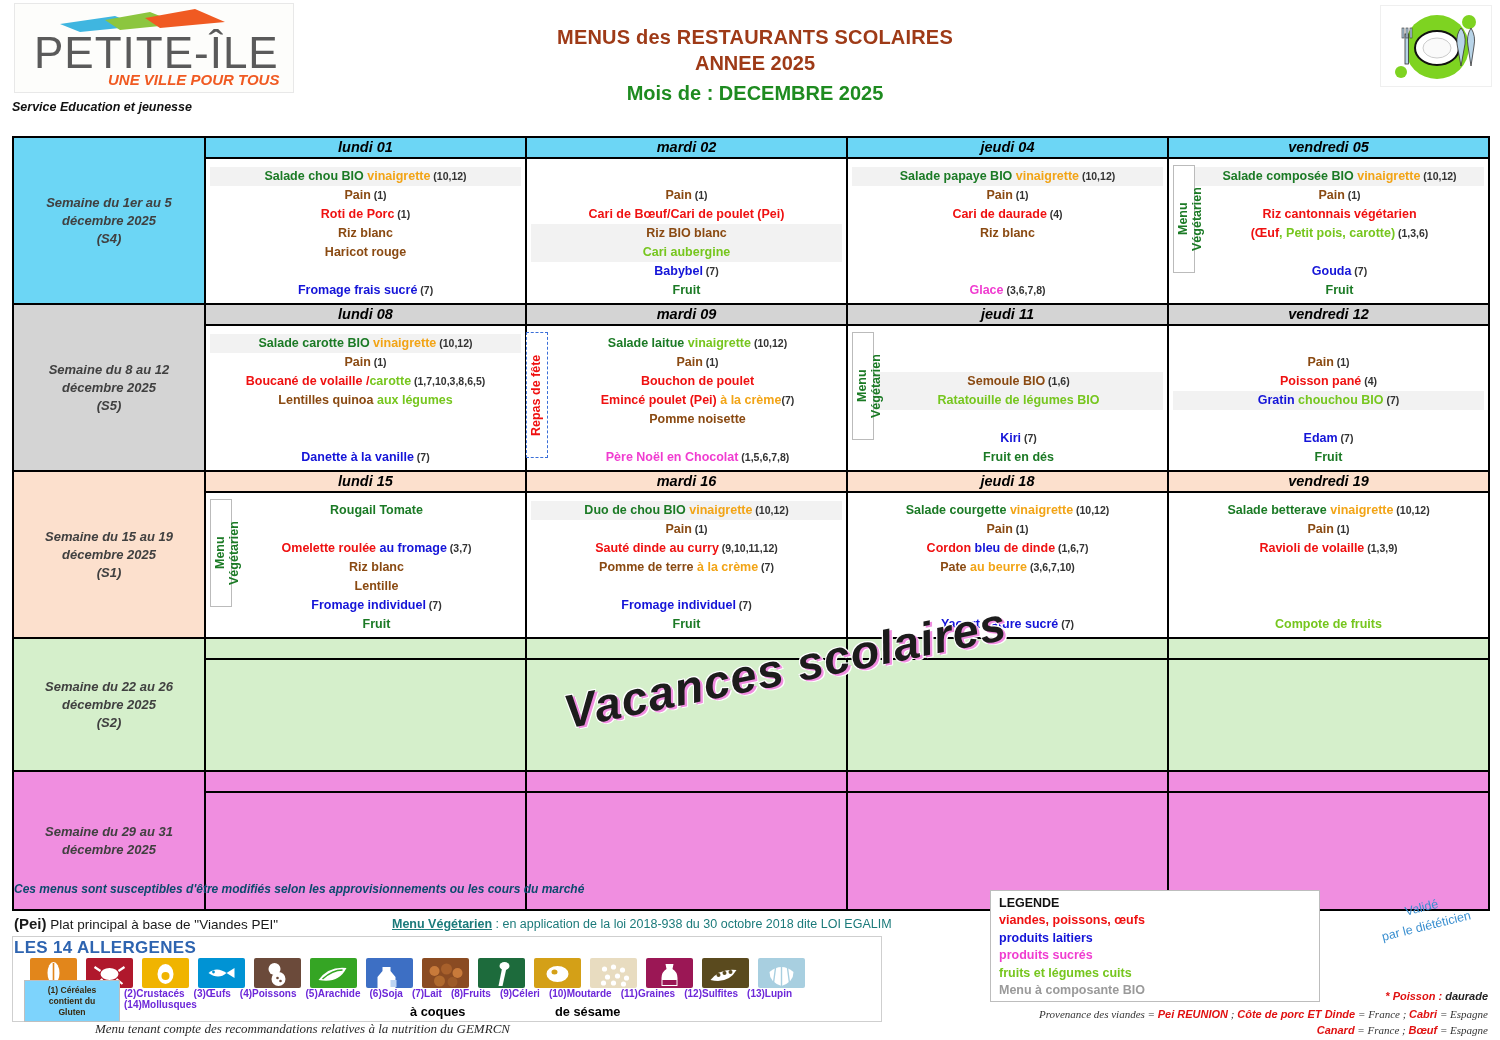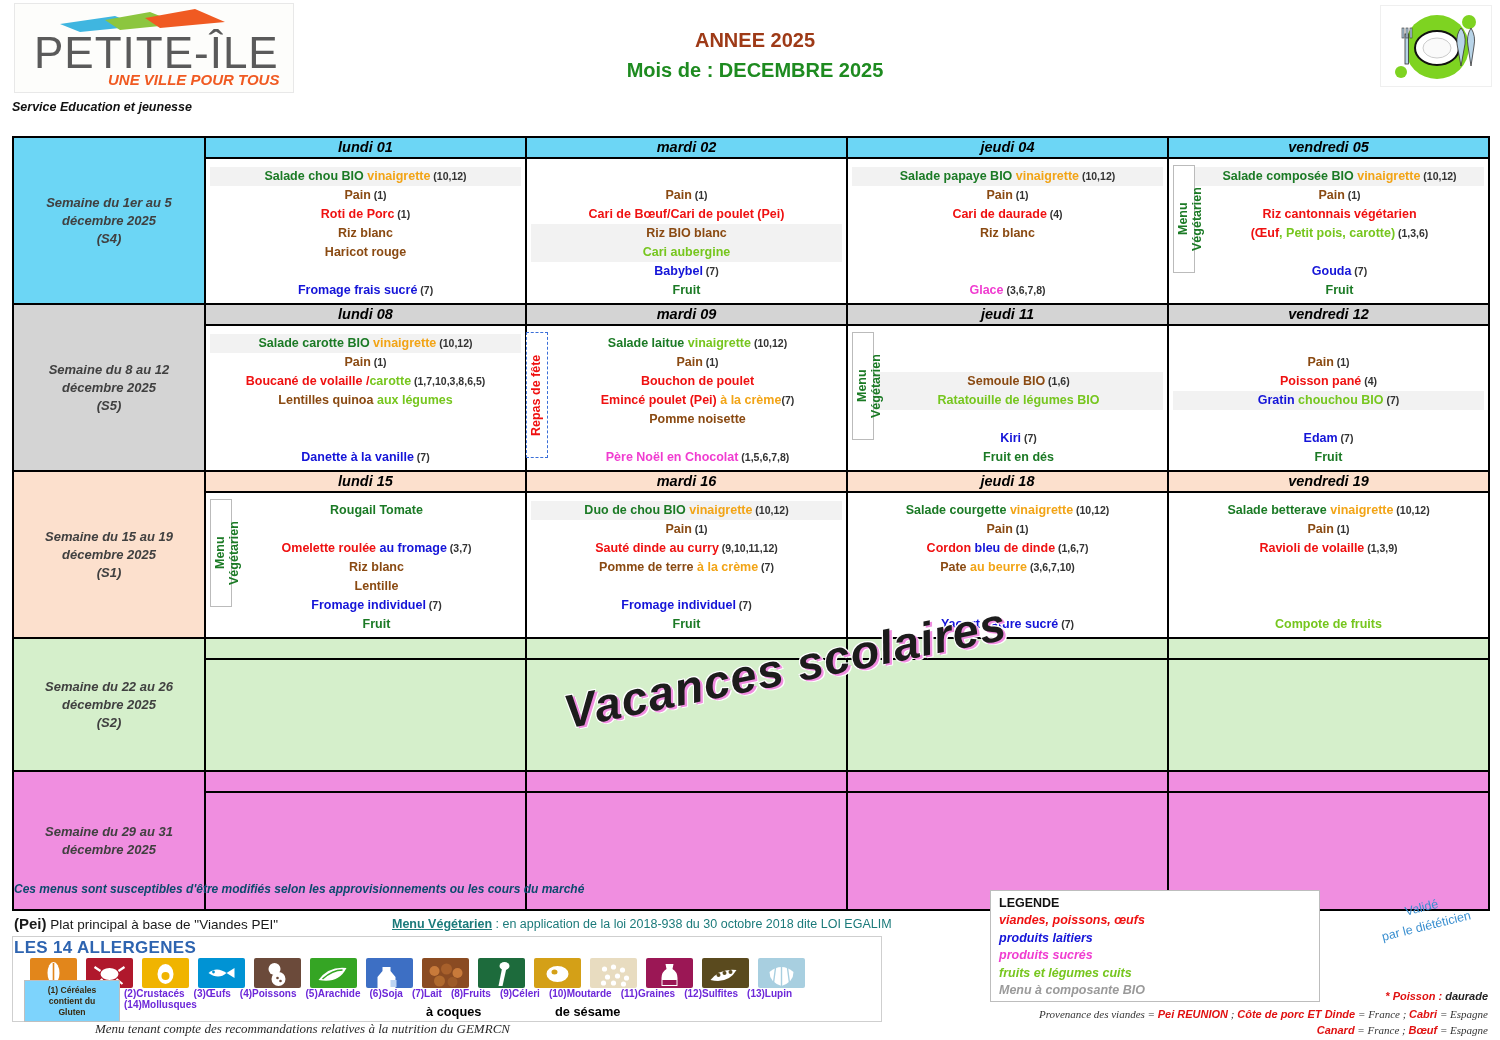"MENUS des RESTAURANTS SCOLAIRES" div.title1 { html: none -> <div>MENUS des RESTAURANTS SCOLAIRES</div> }
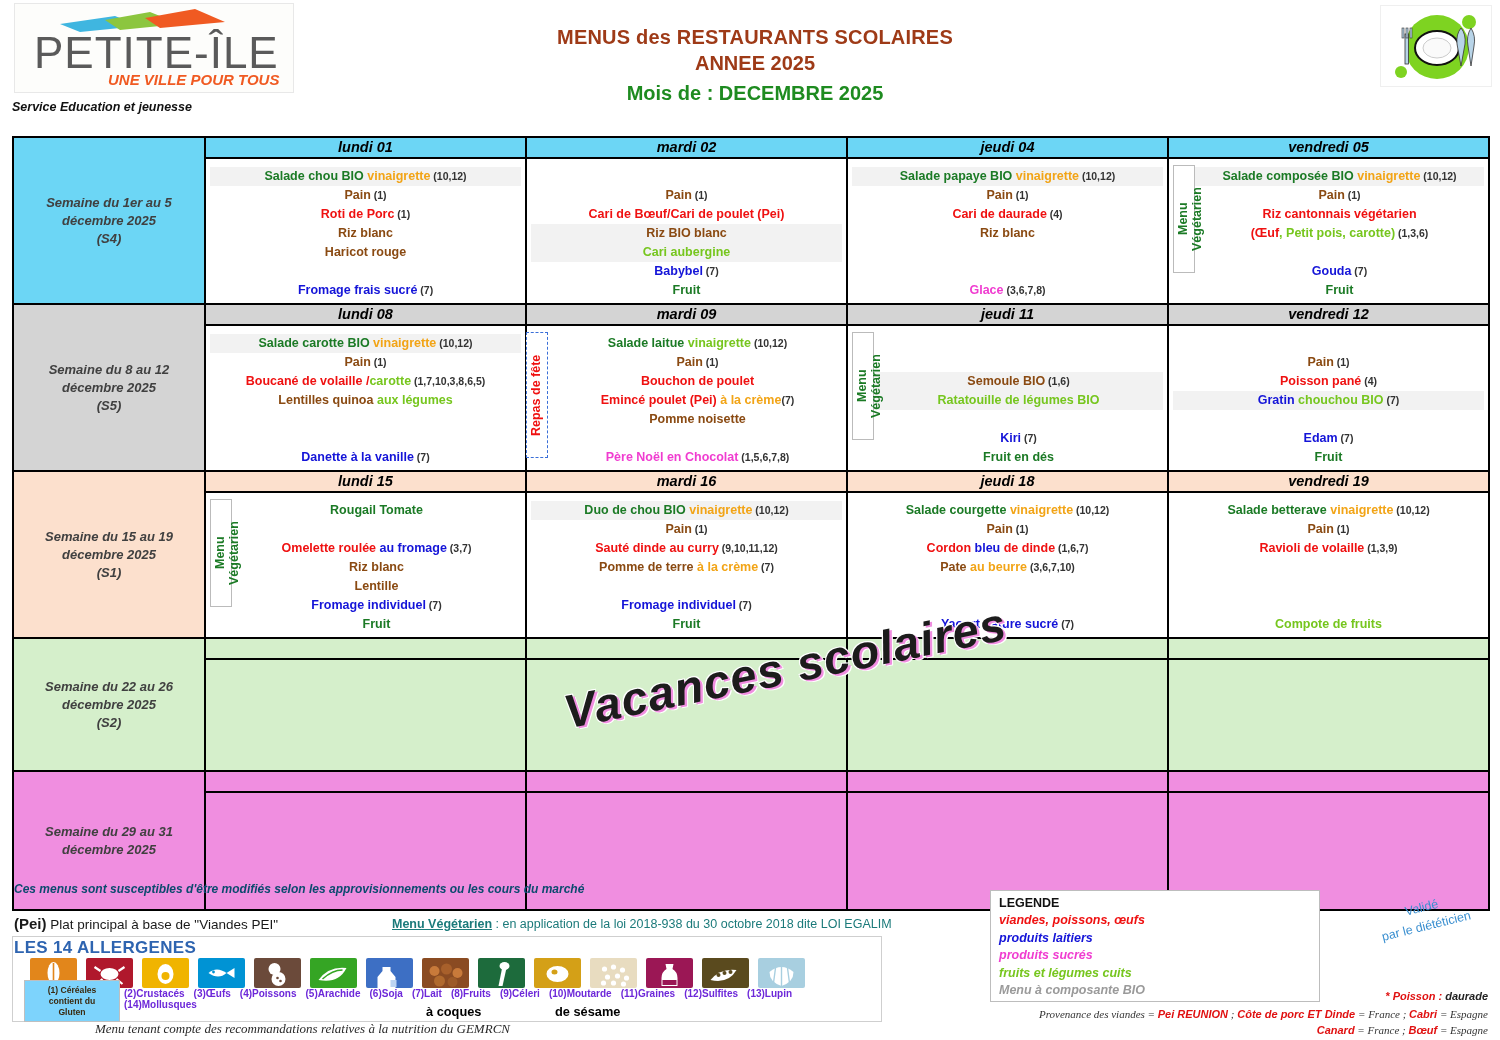"viandes, poissons, œufs" .legend-cols { font-style: italic -> none }
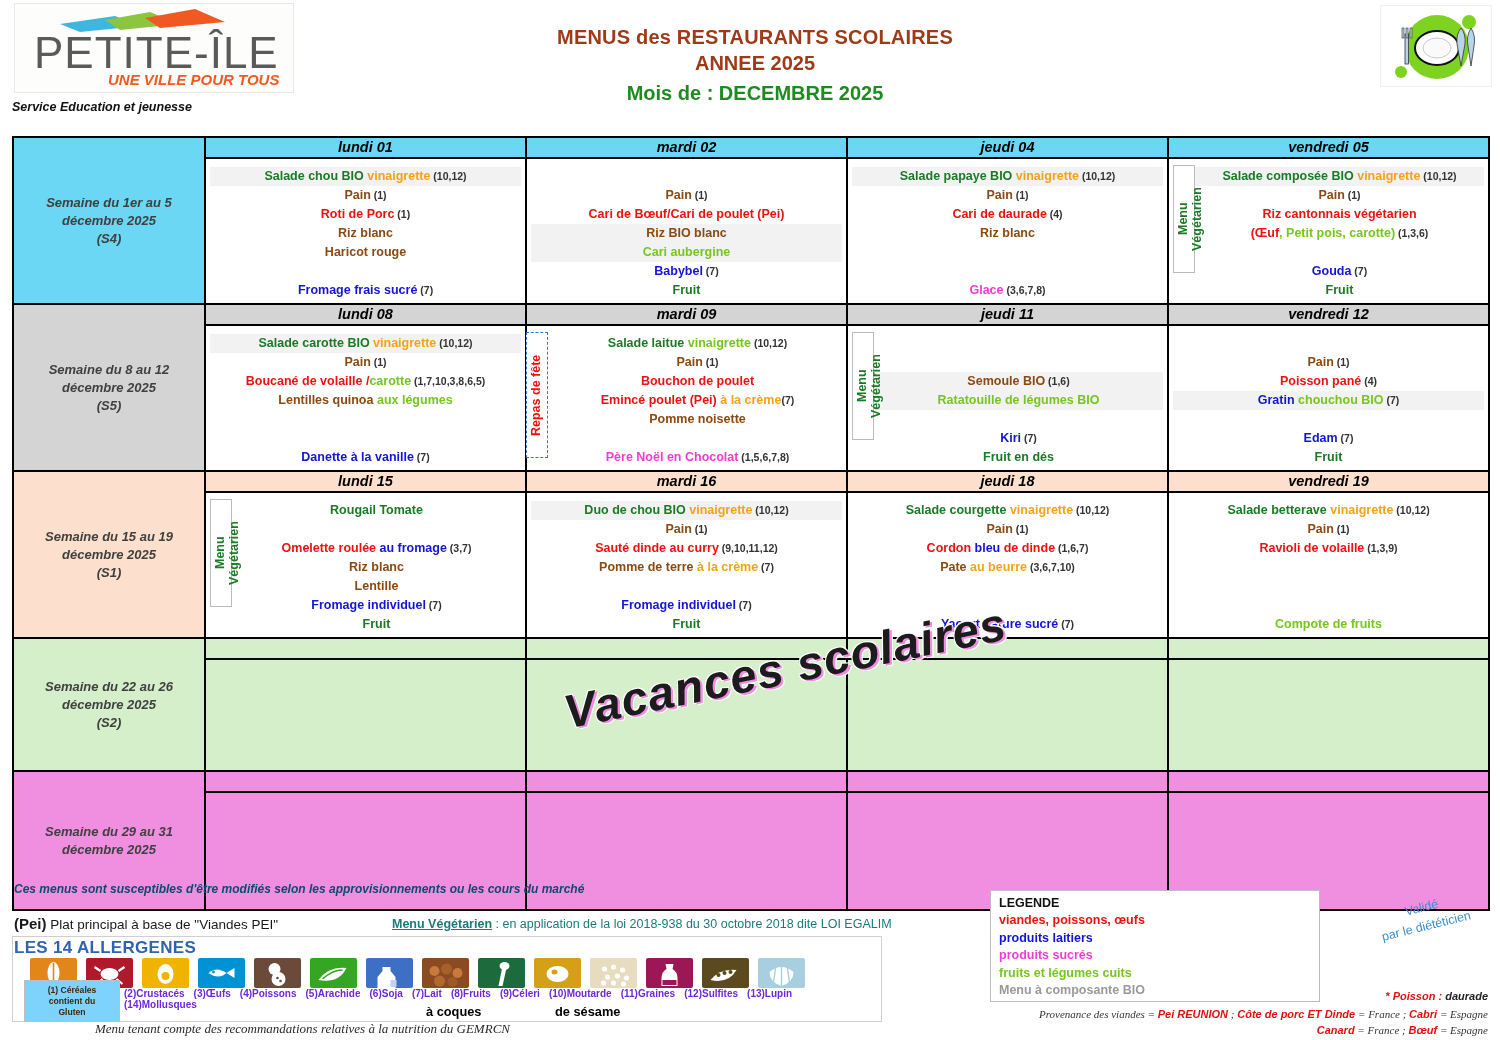"à coques" .sub-coques { margin-left: 16px -> none }
